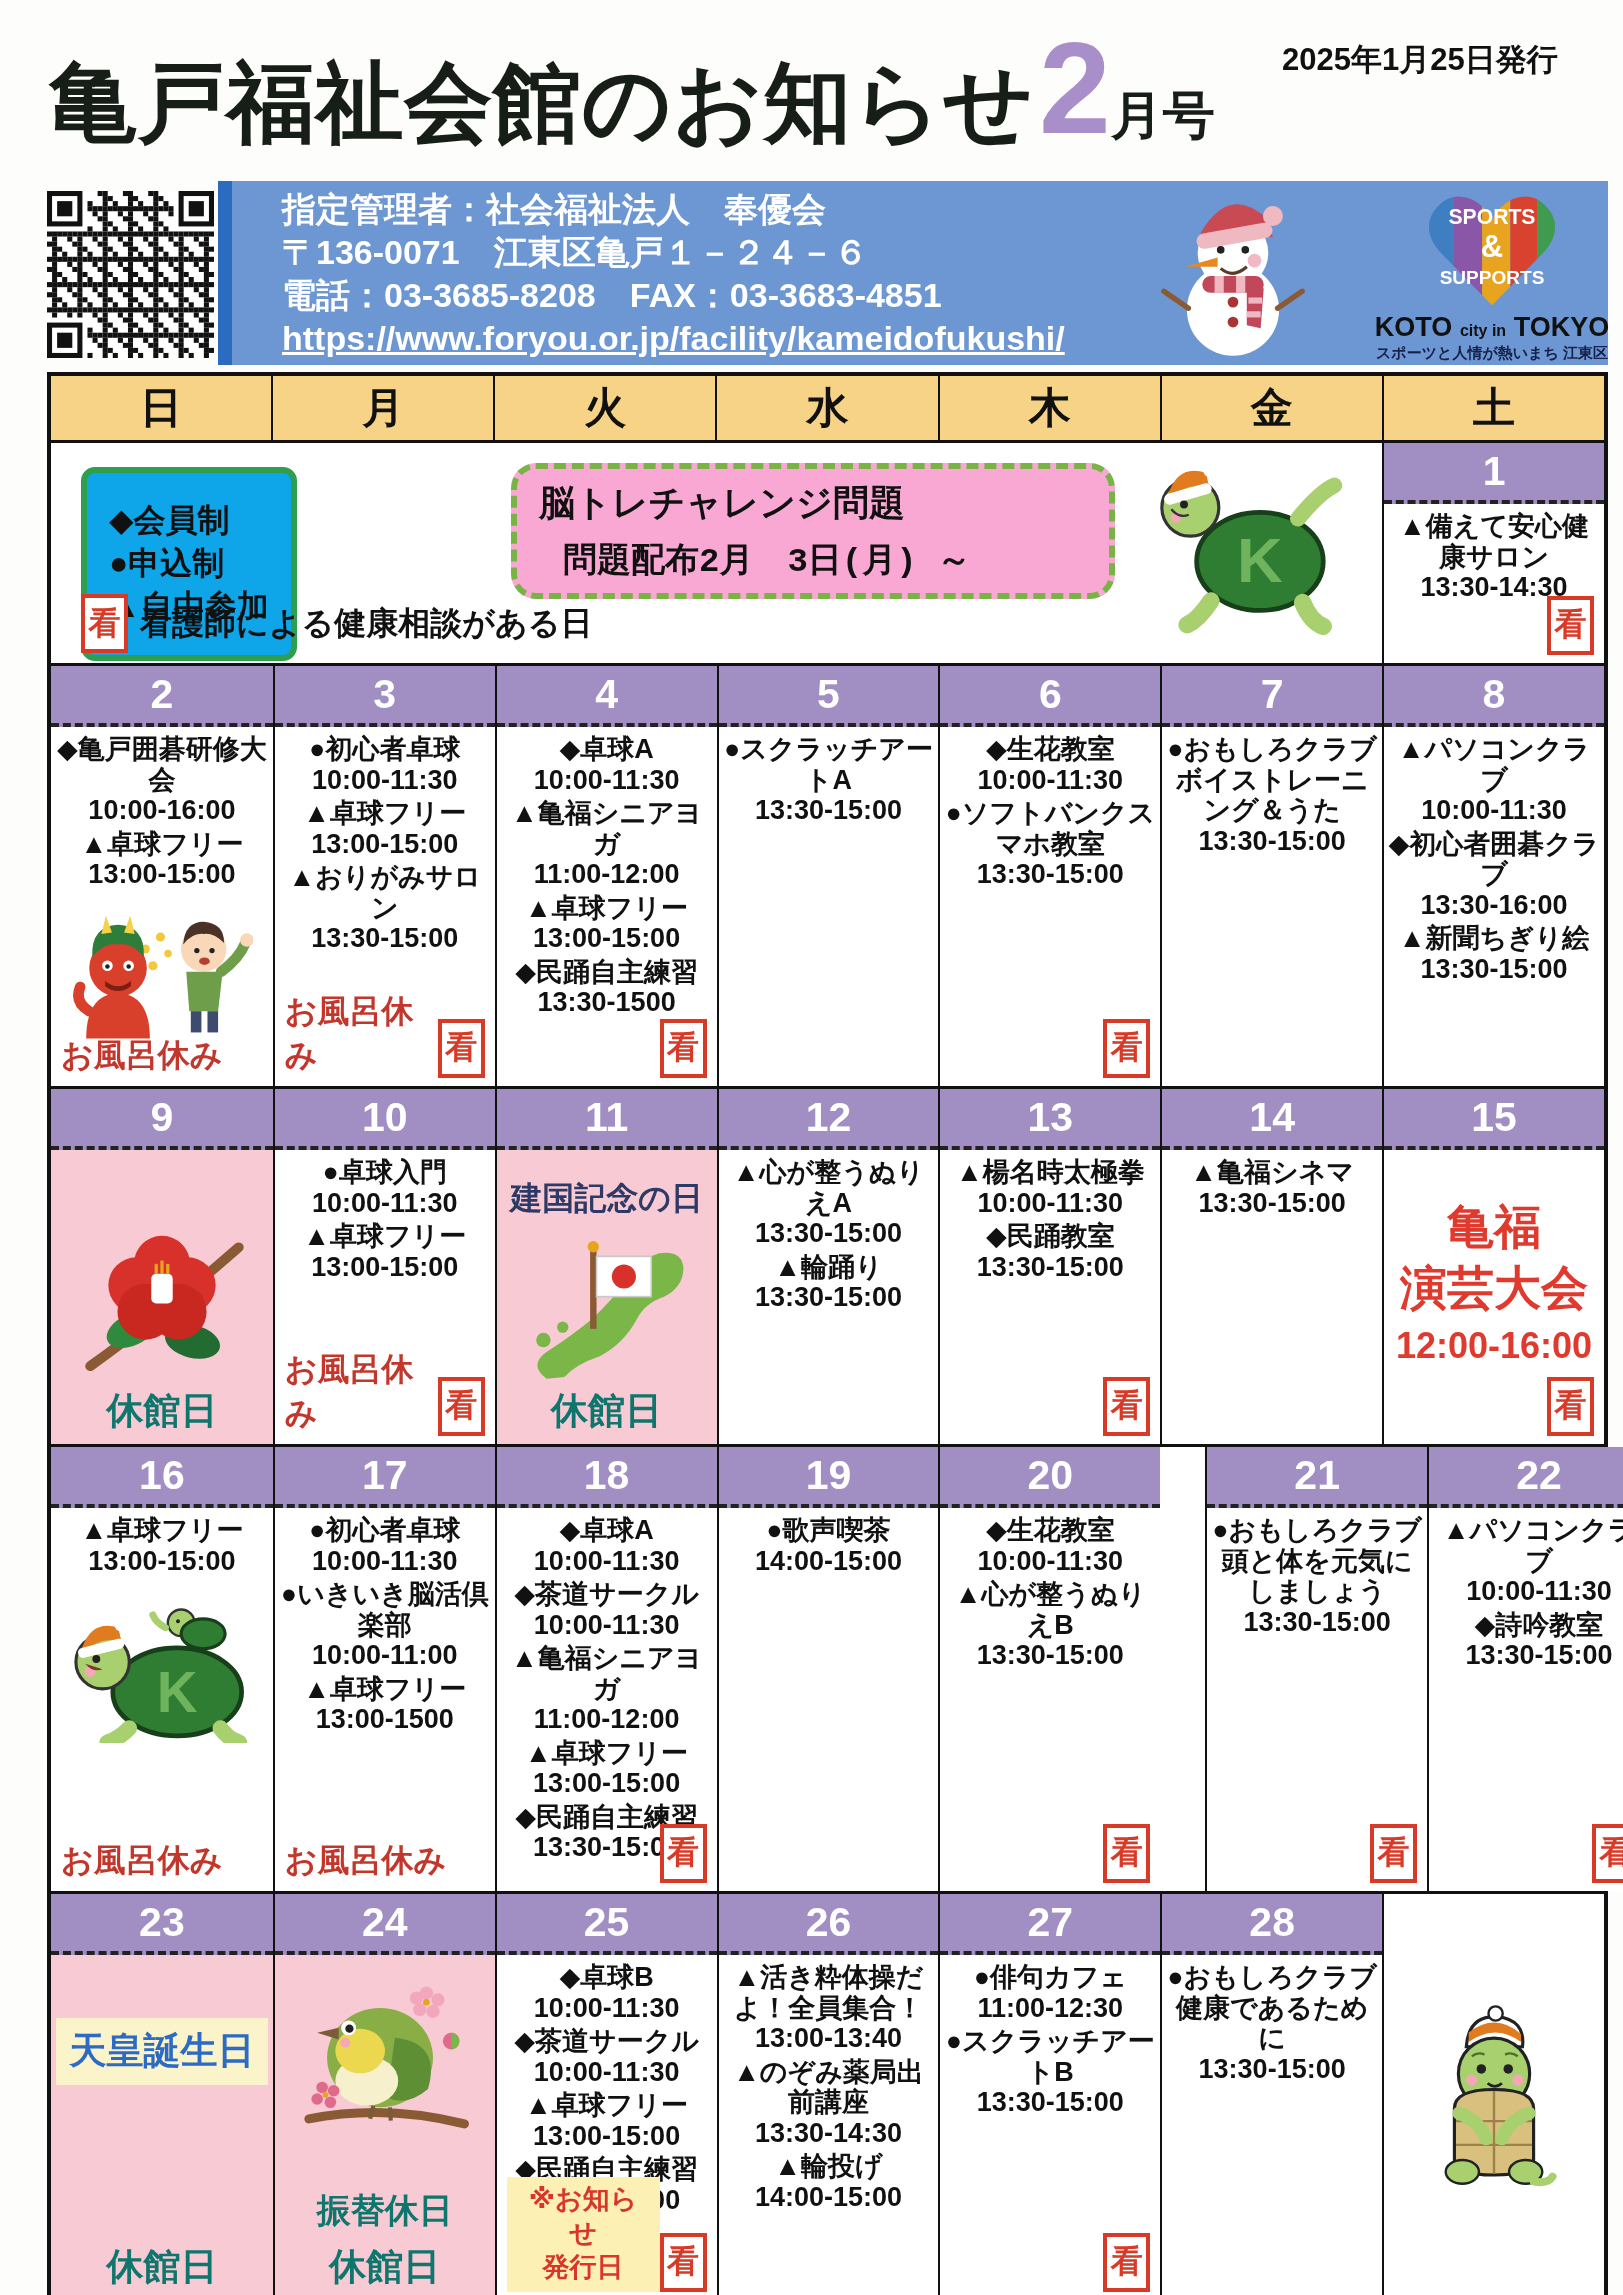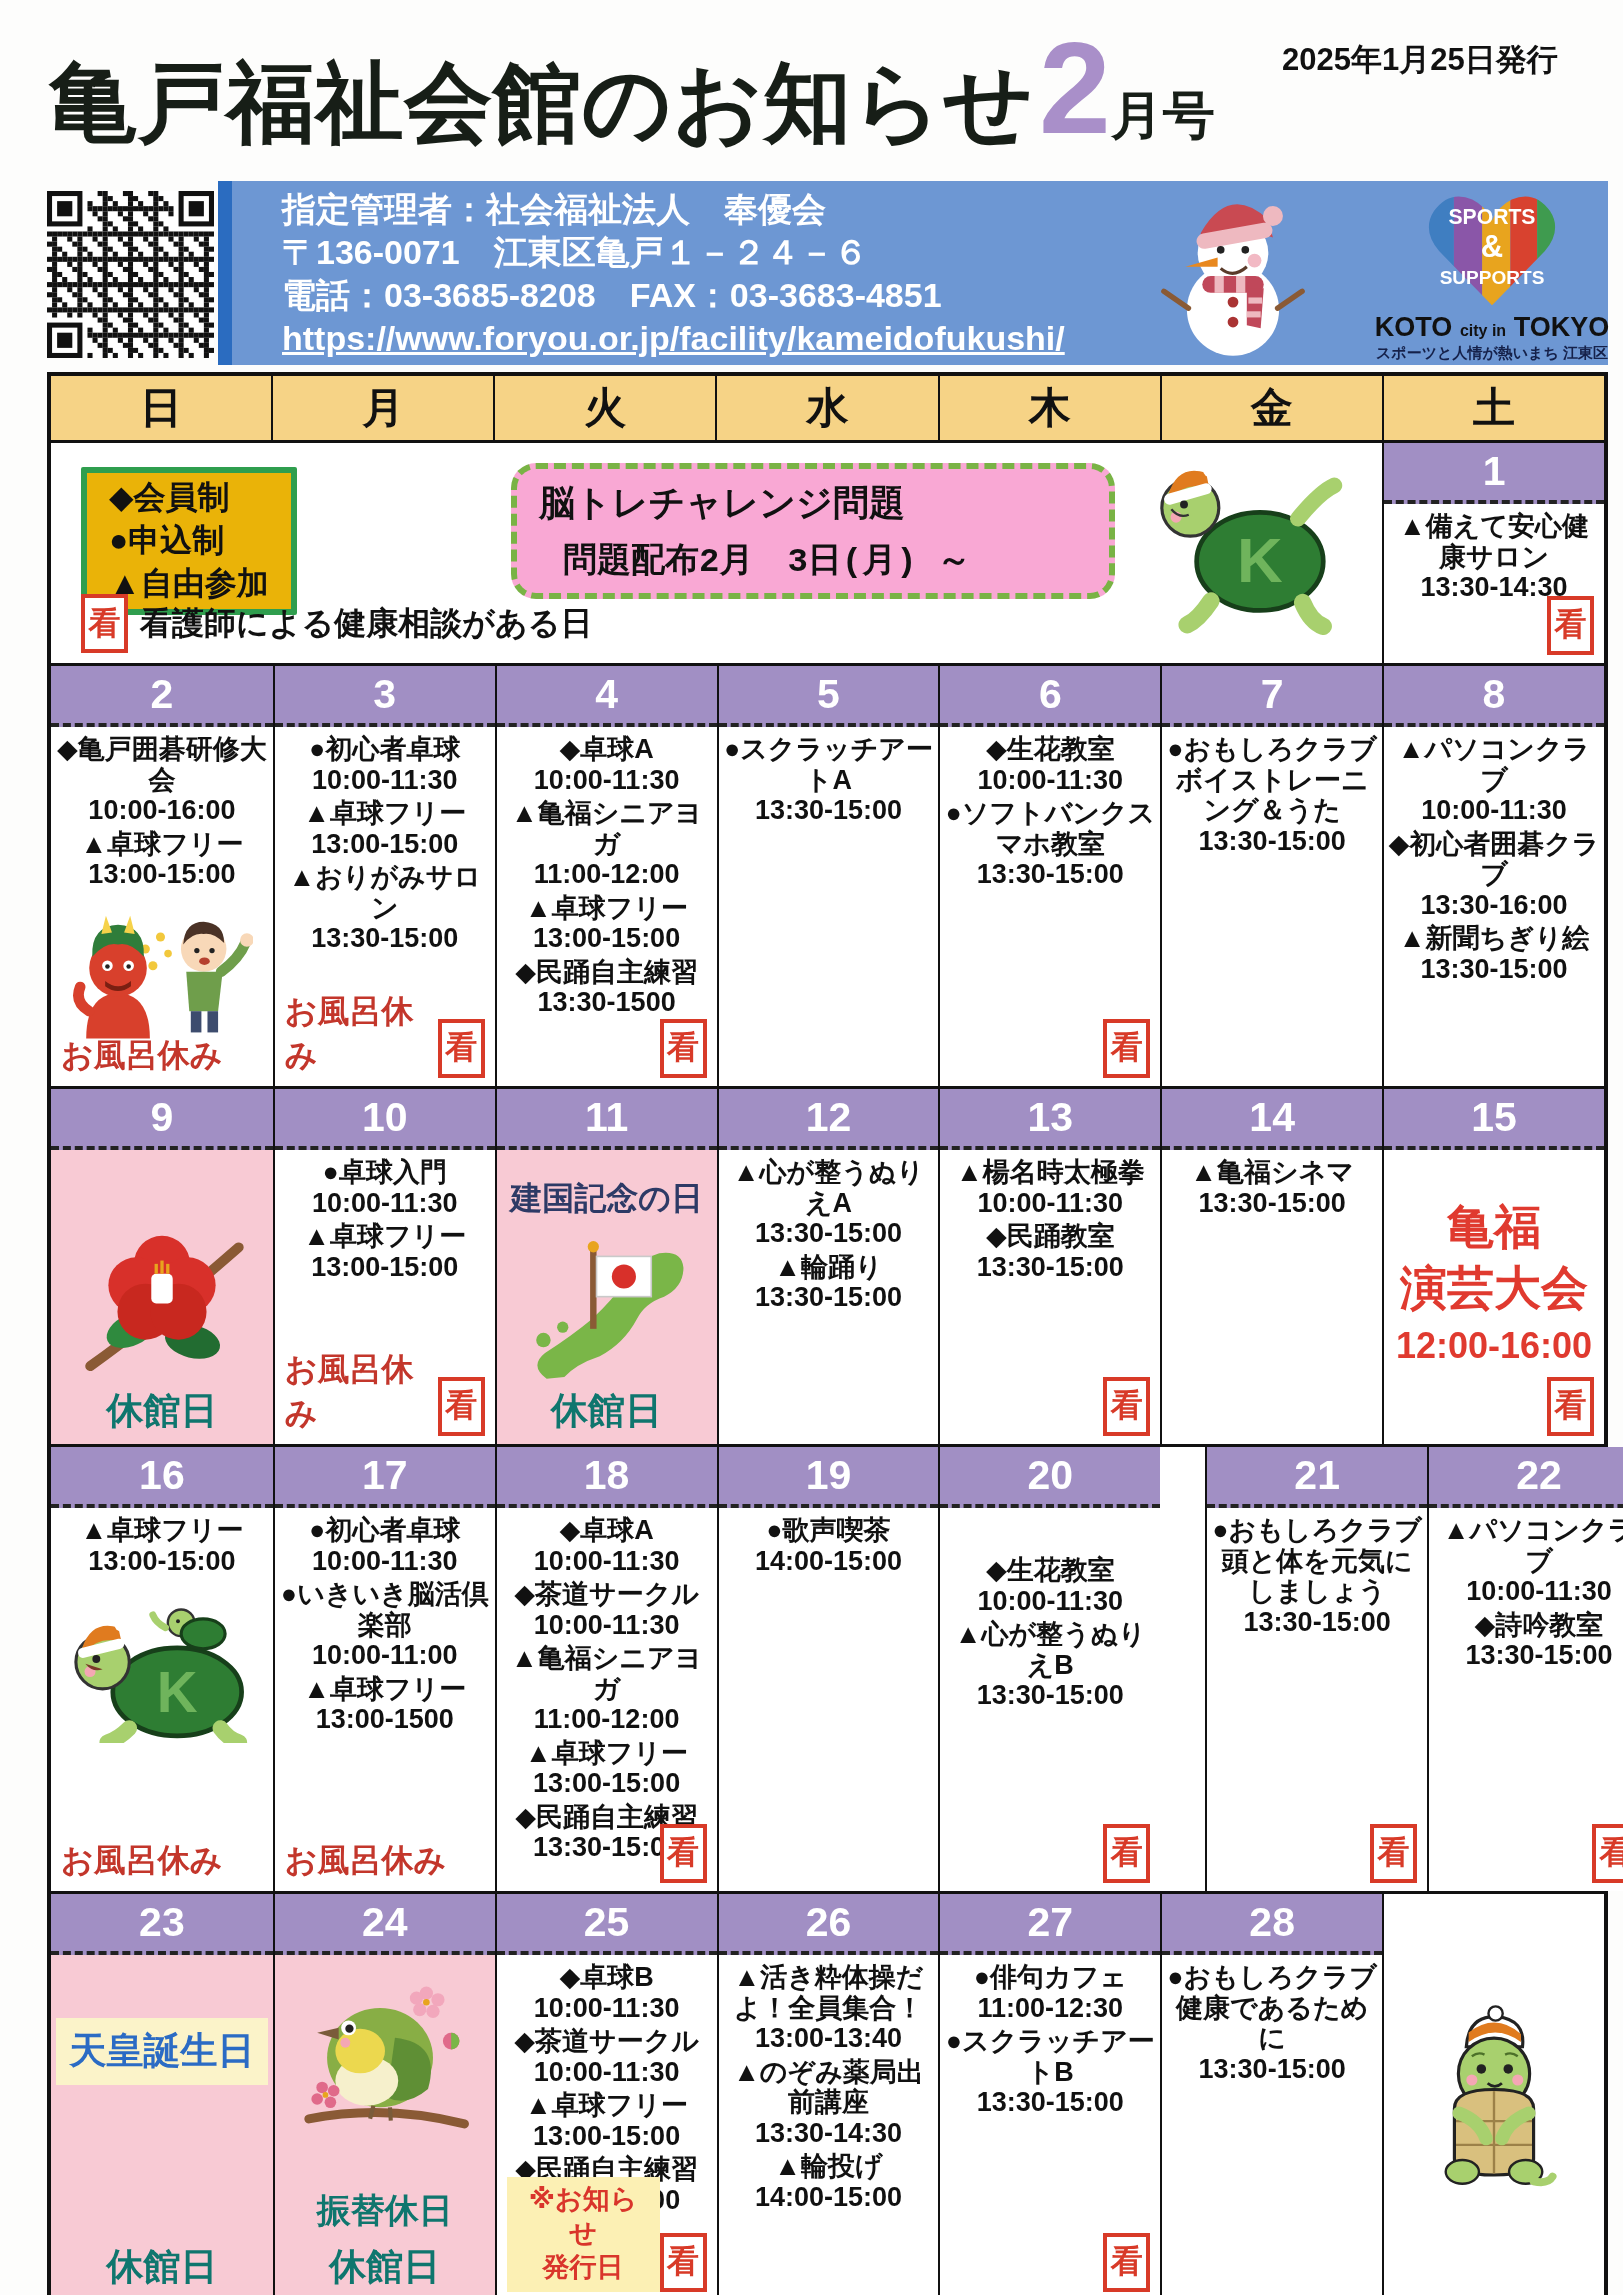"◆会員制" .legendbox { background: #eab308 -> #0ea5e9; border-radius: 2px -> 14px; padding: 3px 22px -> 26px 22px }
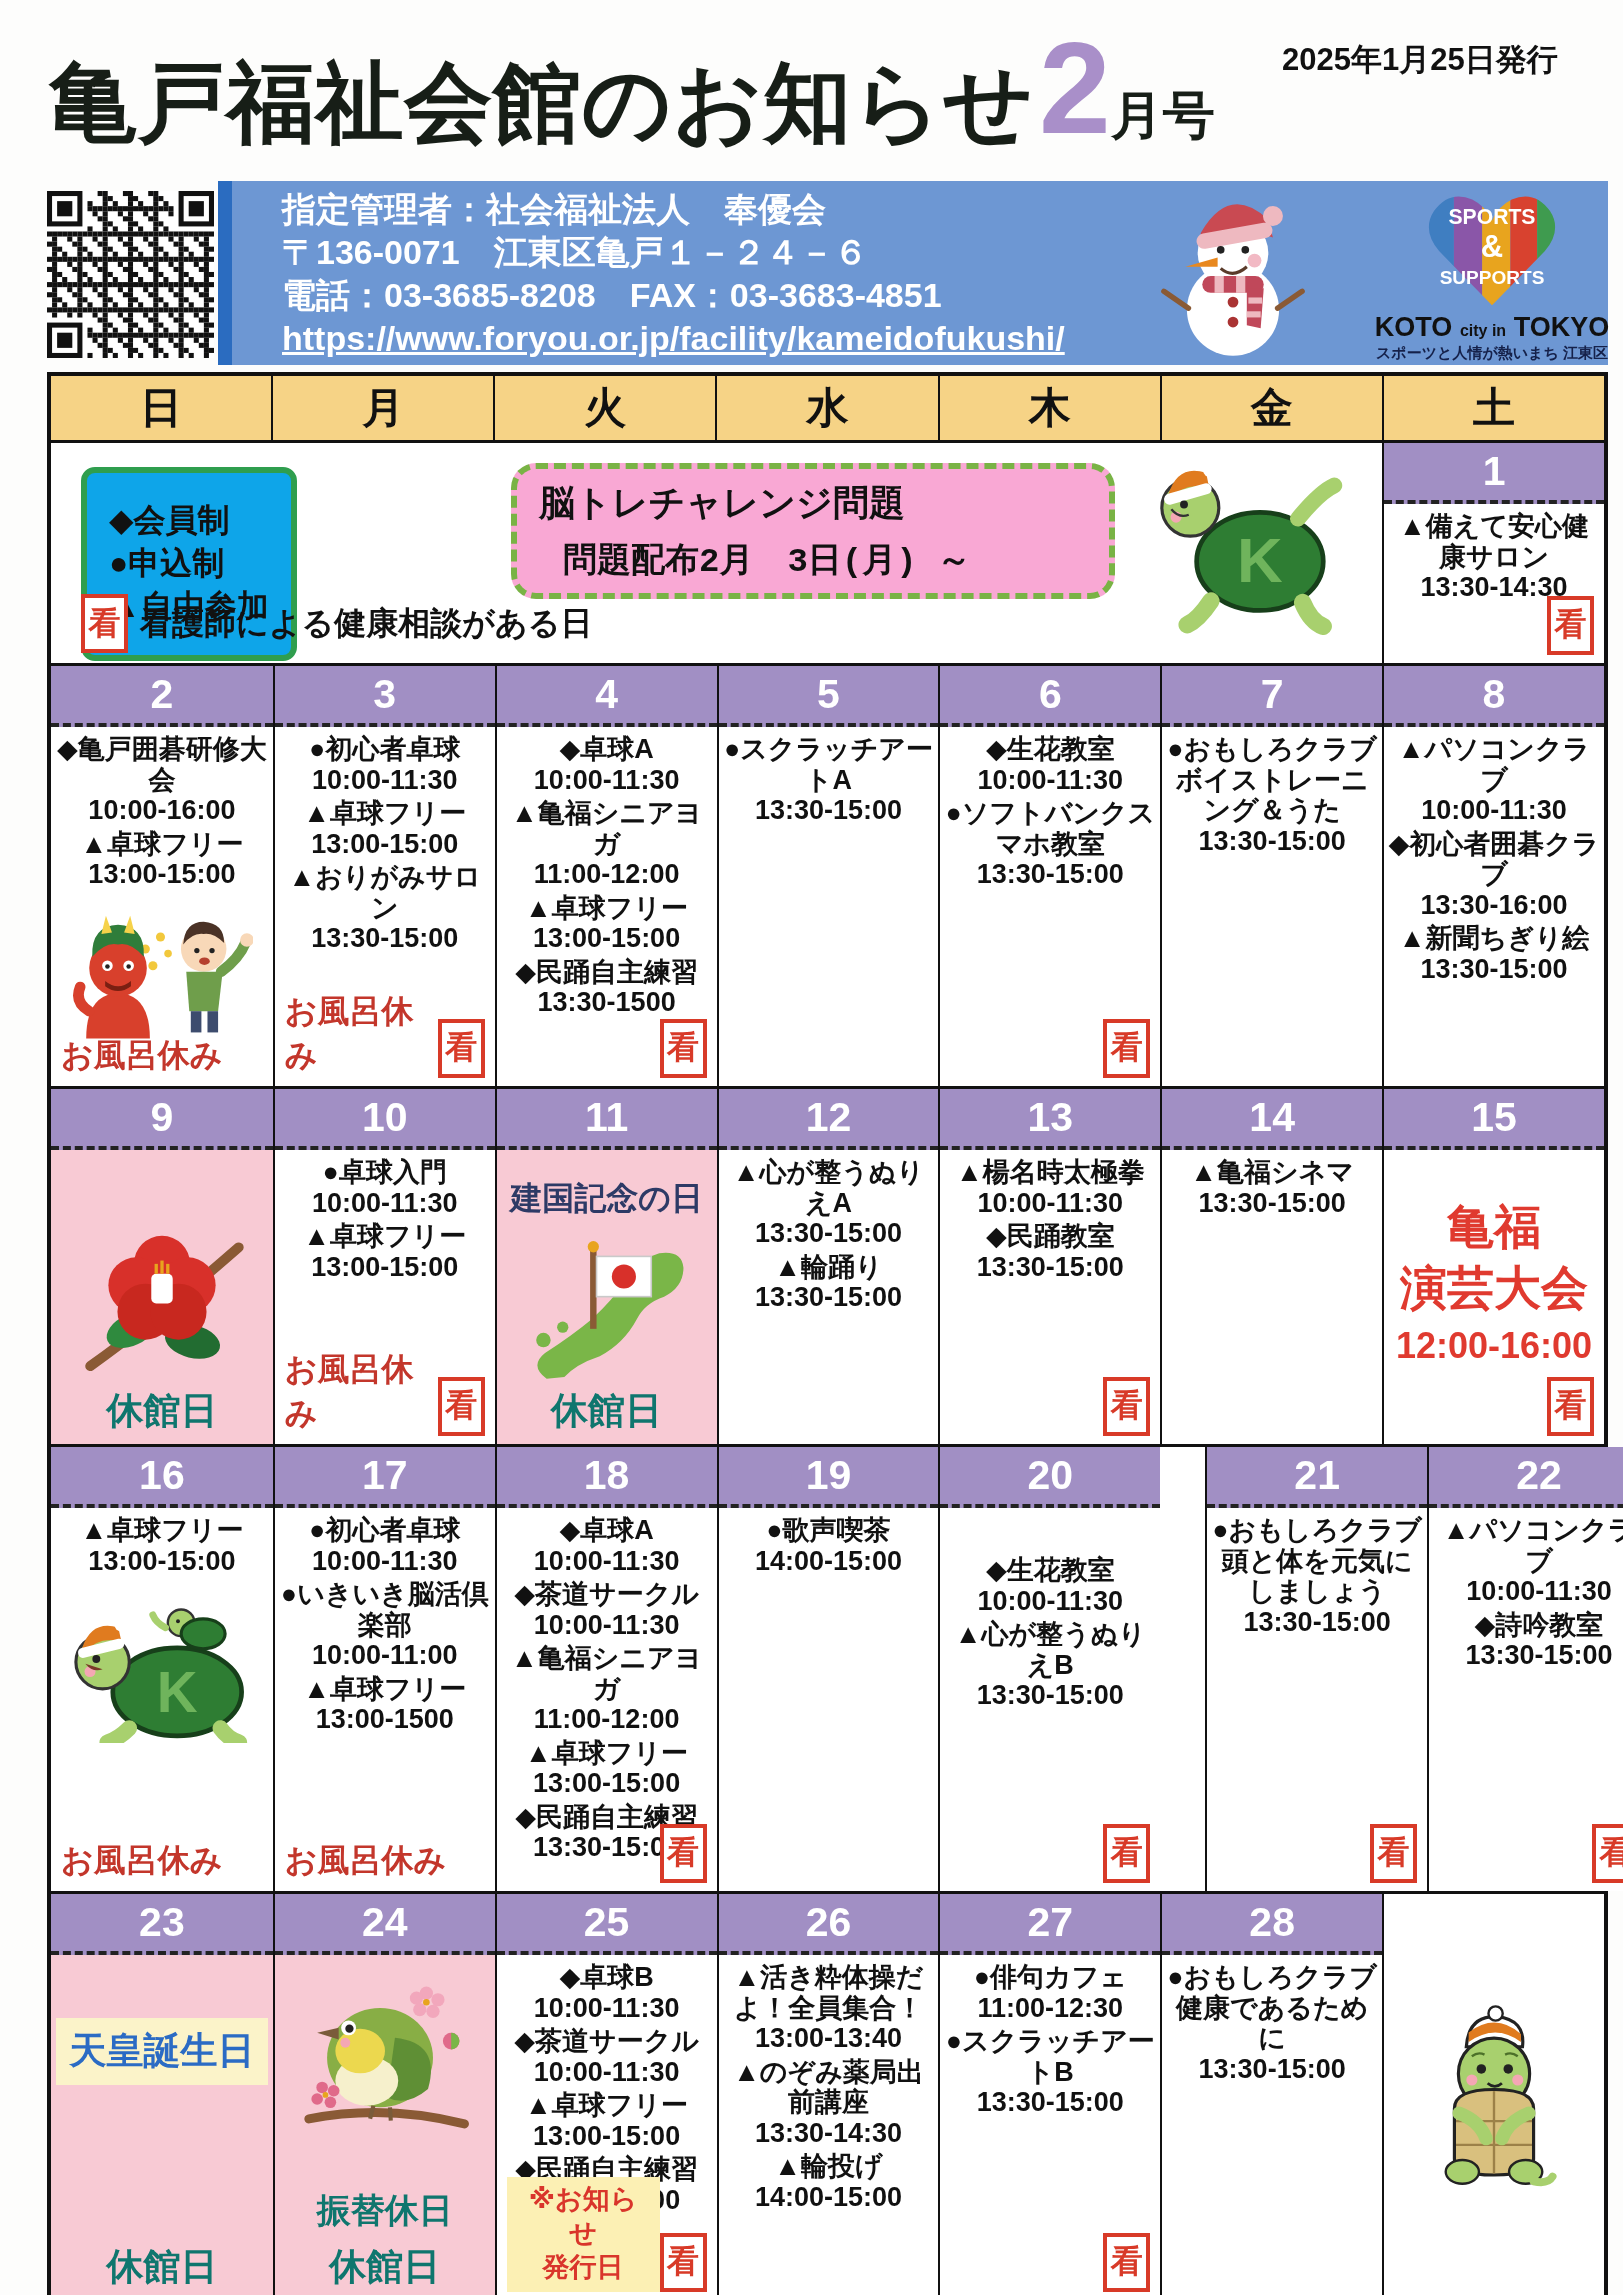"20" div.cell { gap: 40px -> none }
